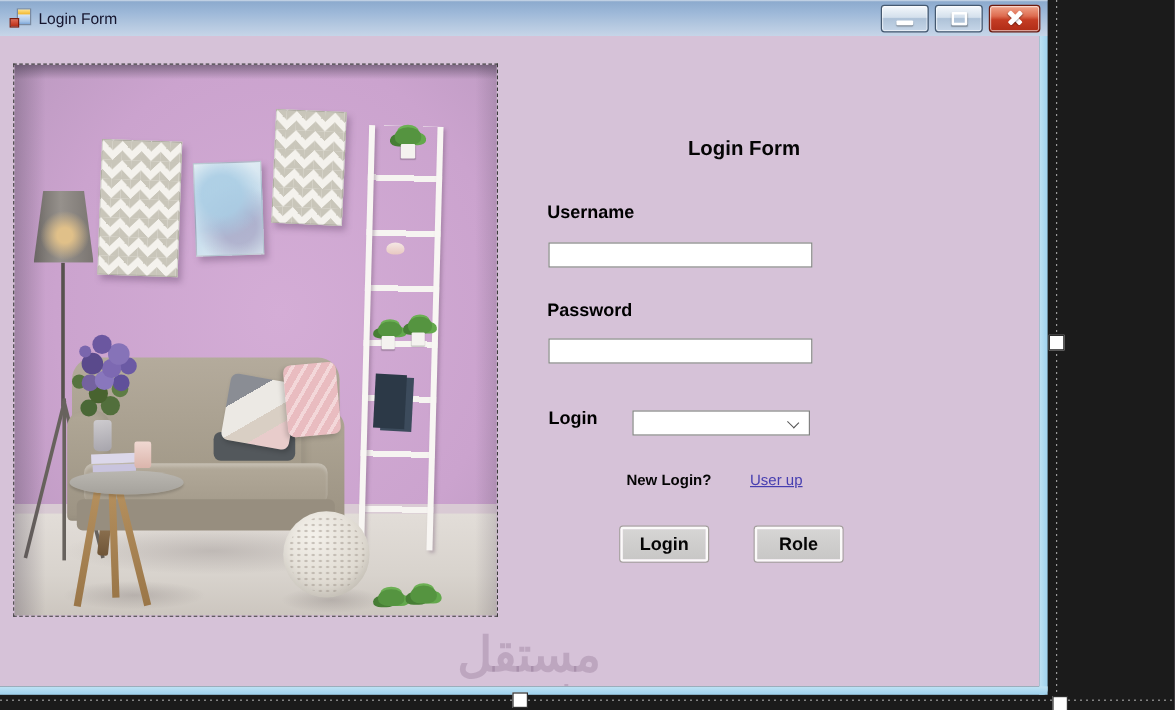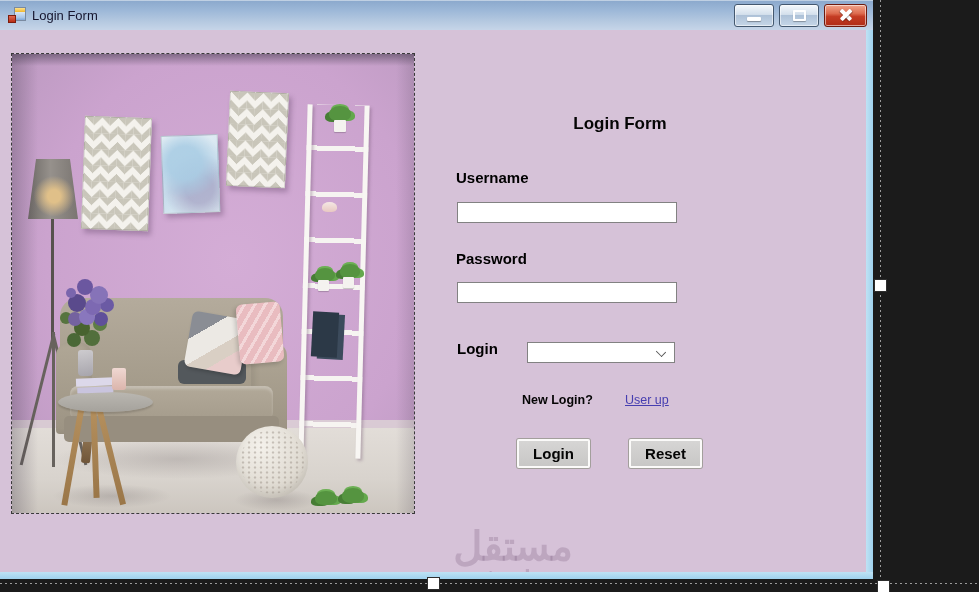"Reset" button.btn { text: Reset -> Role }
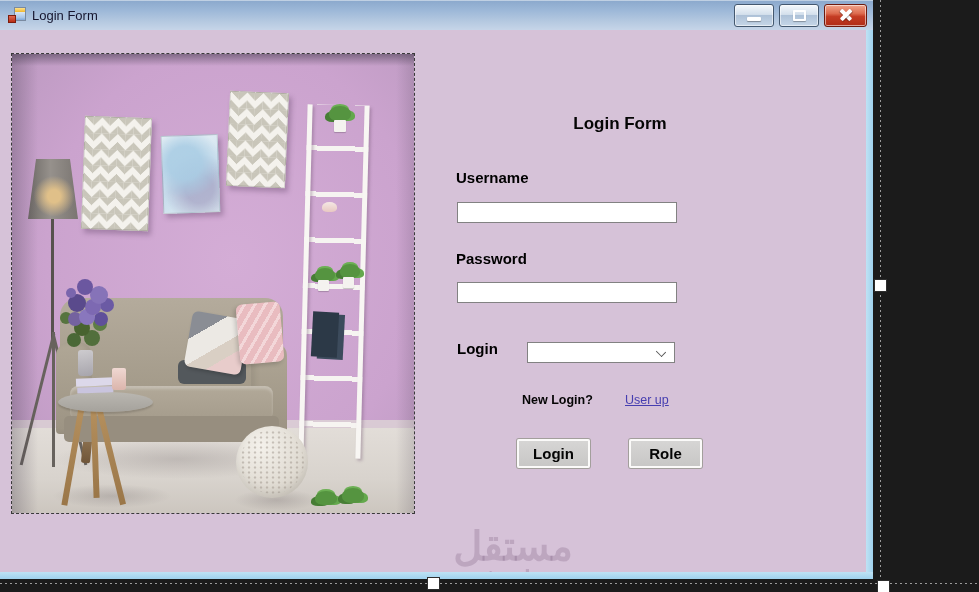"مستقل" .watermark { left: 408px -> 381px; text-align: center -> left }
